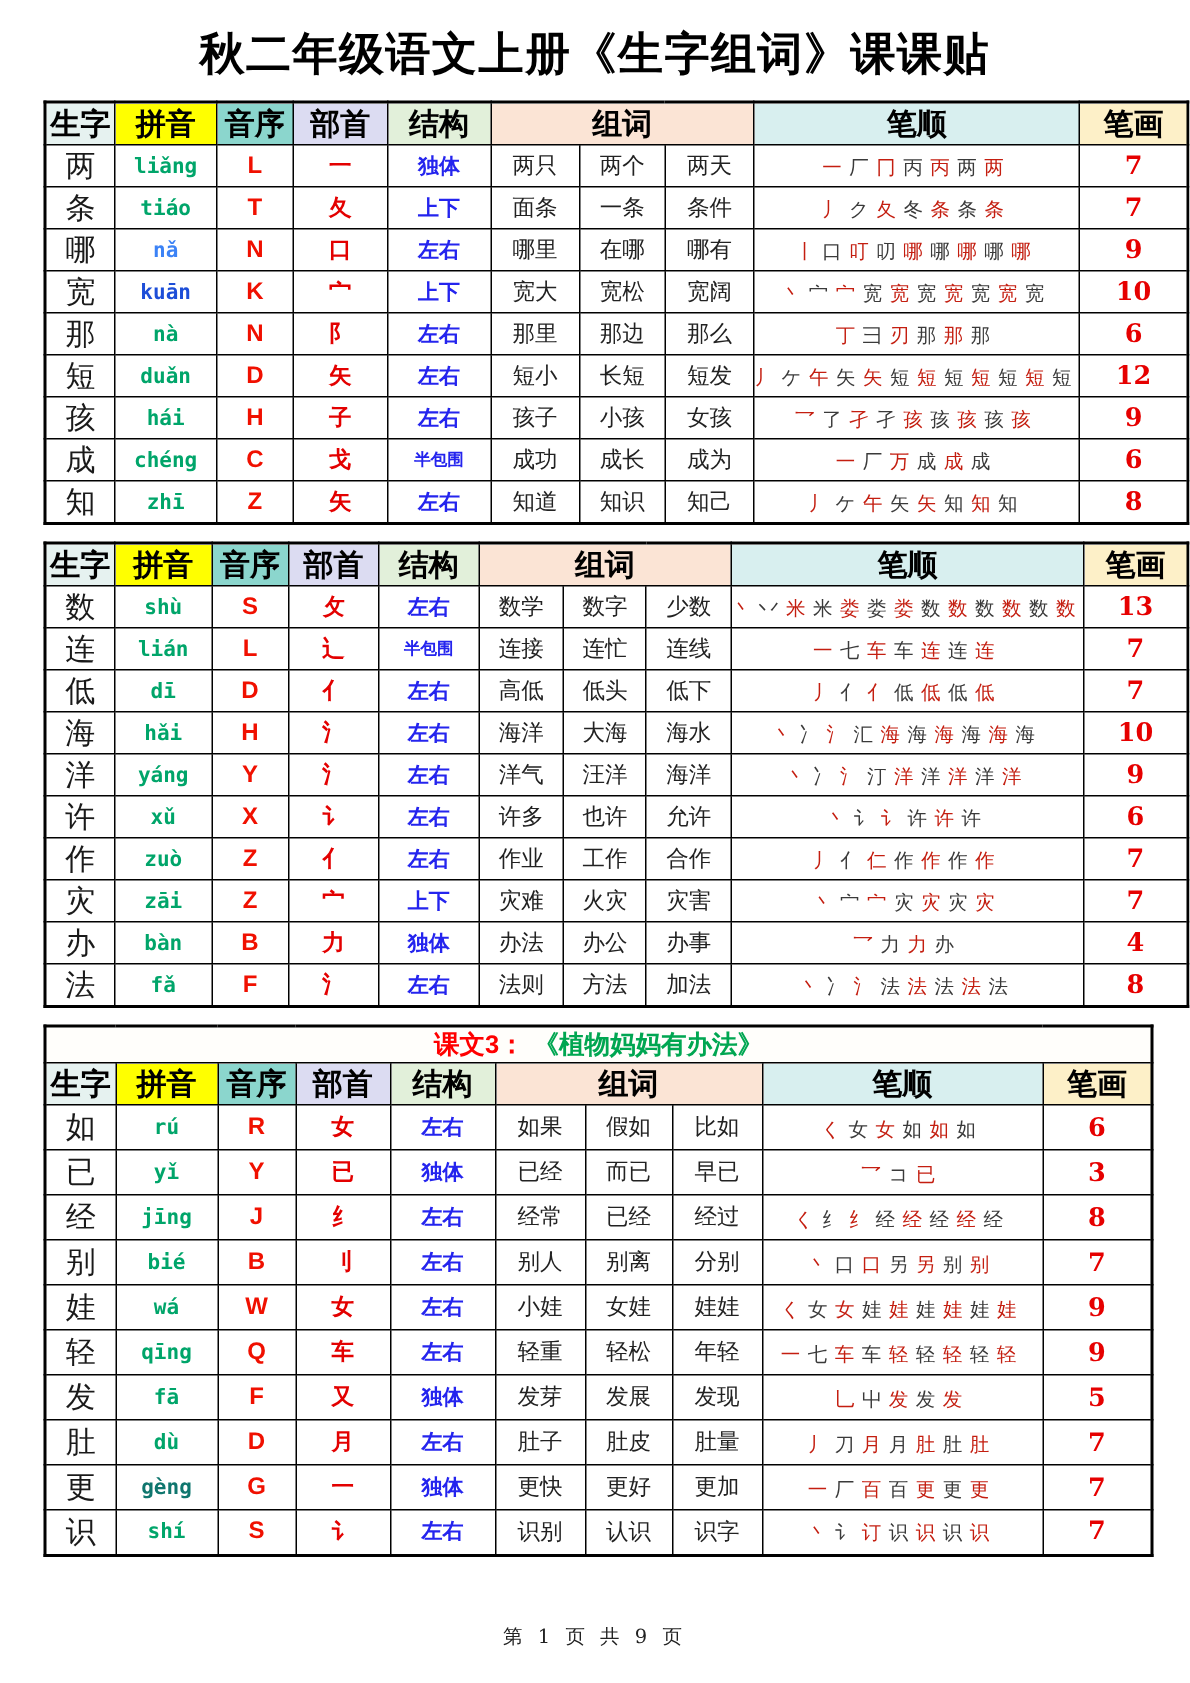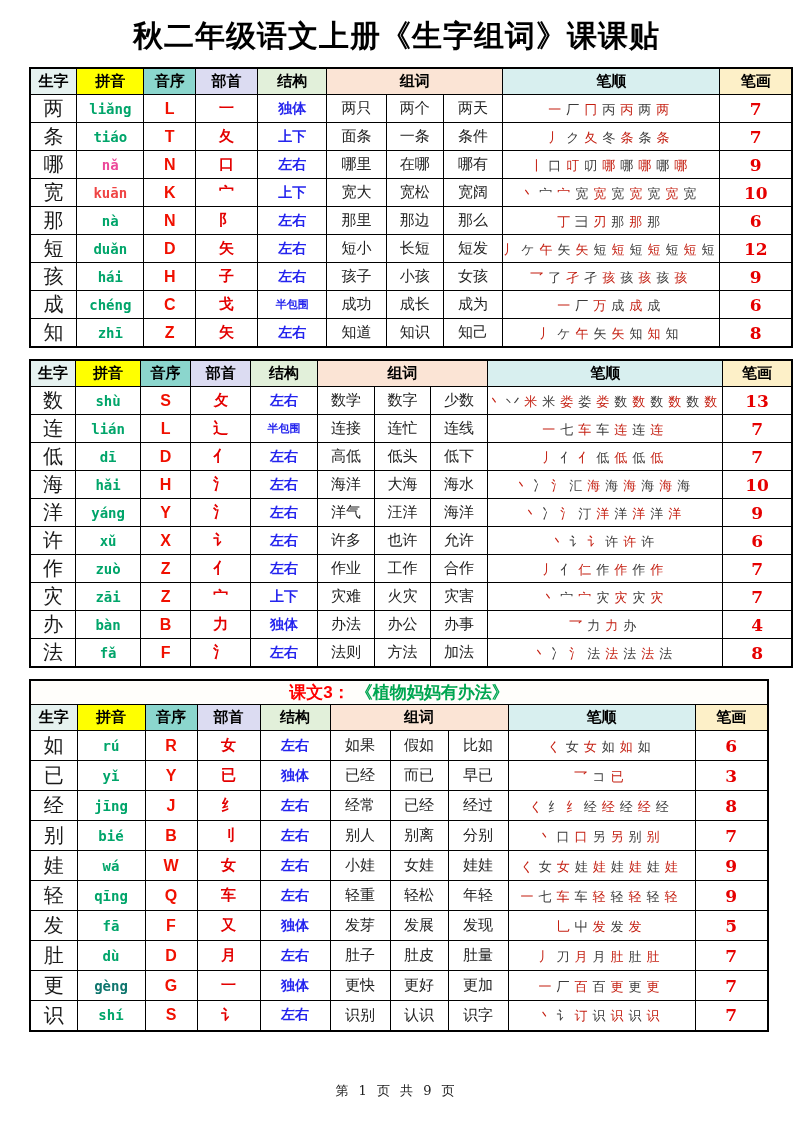"生字" tr.head td { font-size: 15px -> 20px }
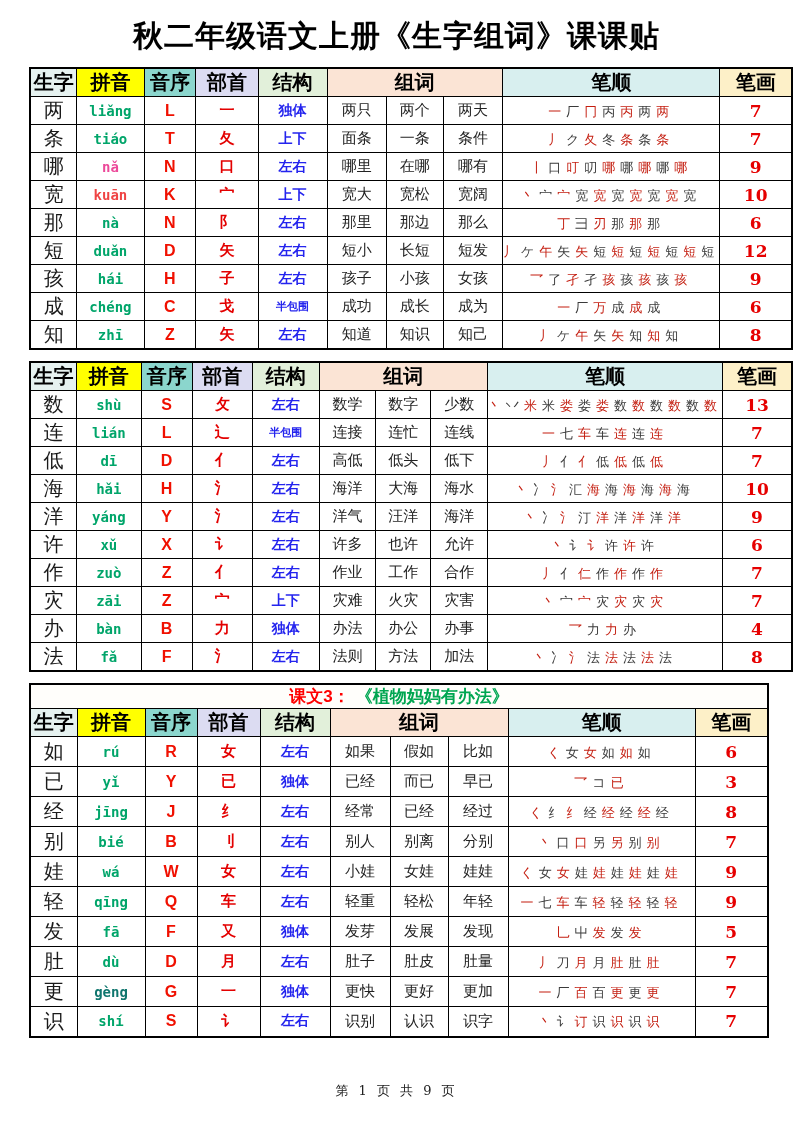"nǎ" td.pinyin { color: #ec4899 -> #3b82f6 }
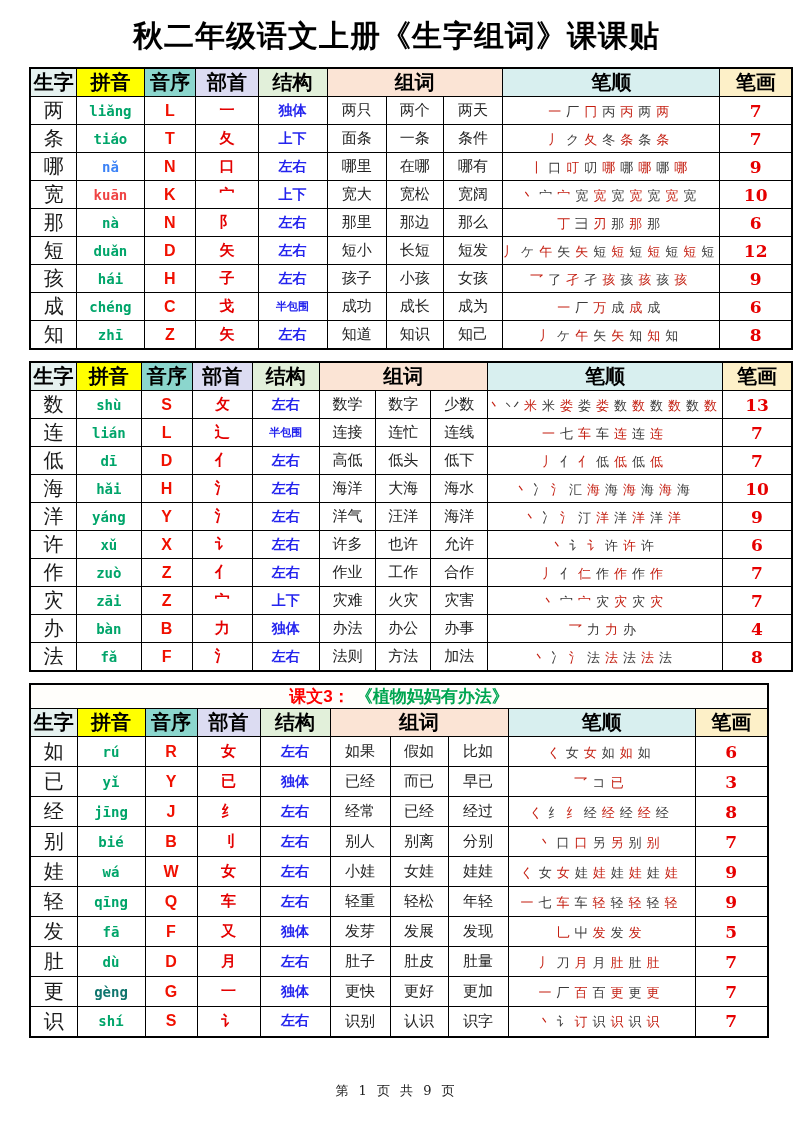"kuān" td.pinyin { color: #ef4444 -> #1d4ed8 }
